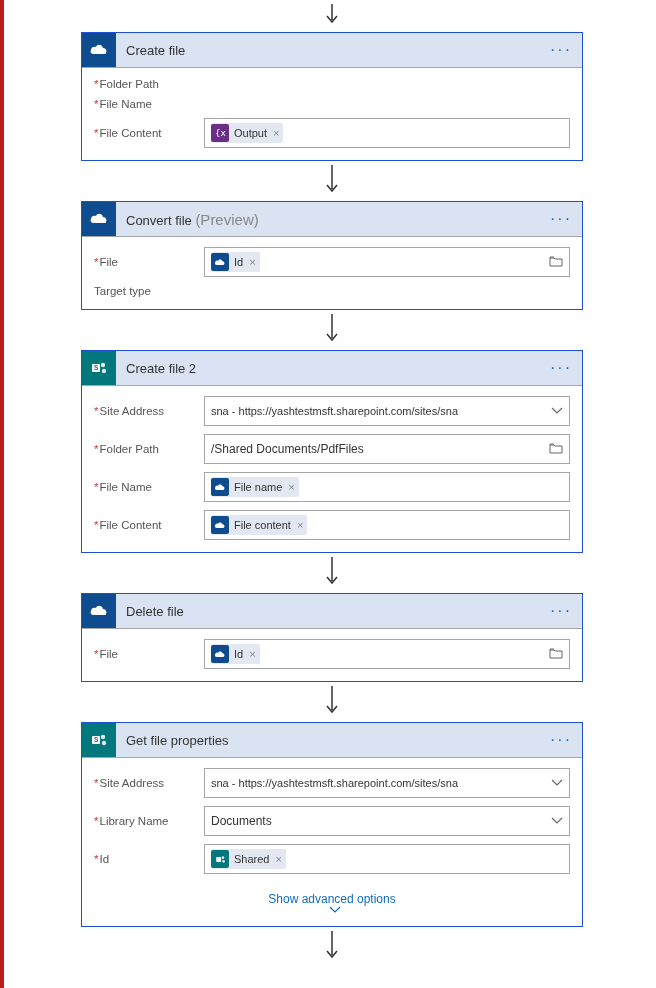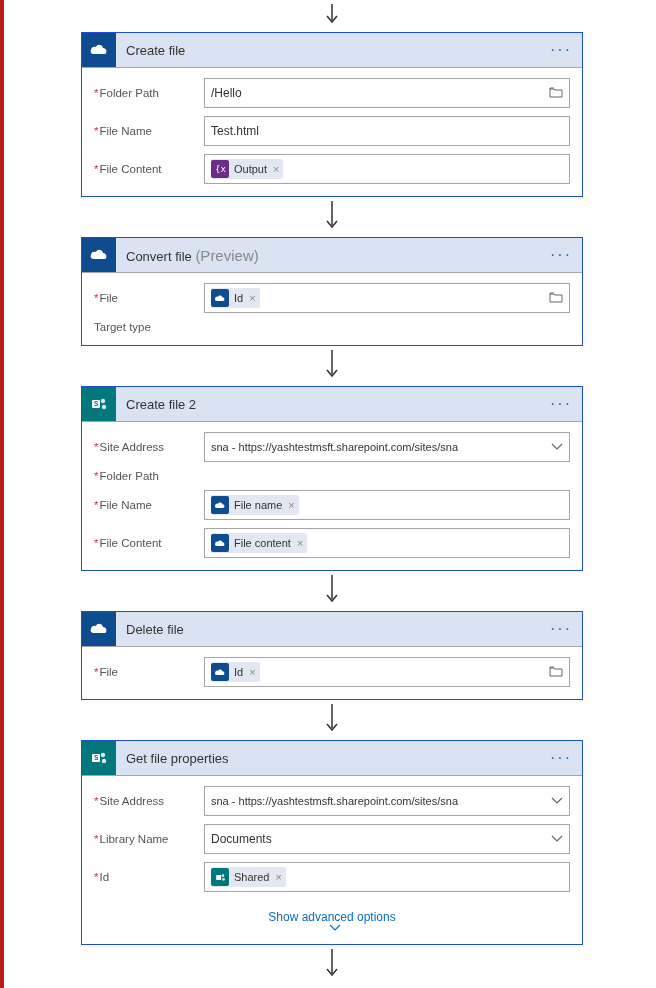"/Hello" div.field-input { html: <div> <span>/Hello</span> <span> <svg> <path></path> </svg> </span> </div> -> none }
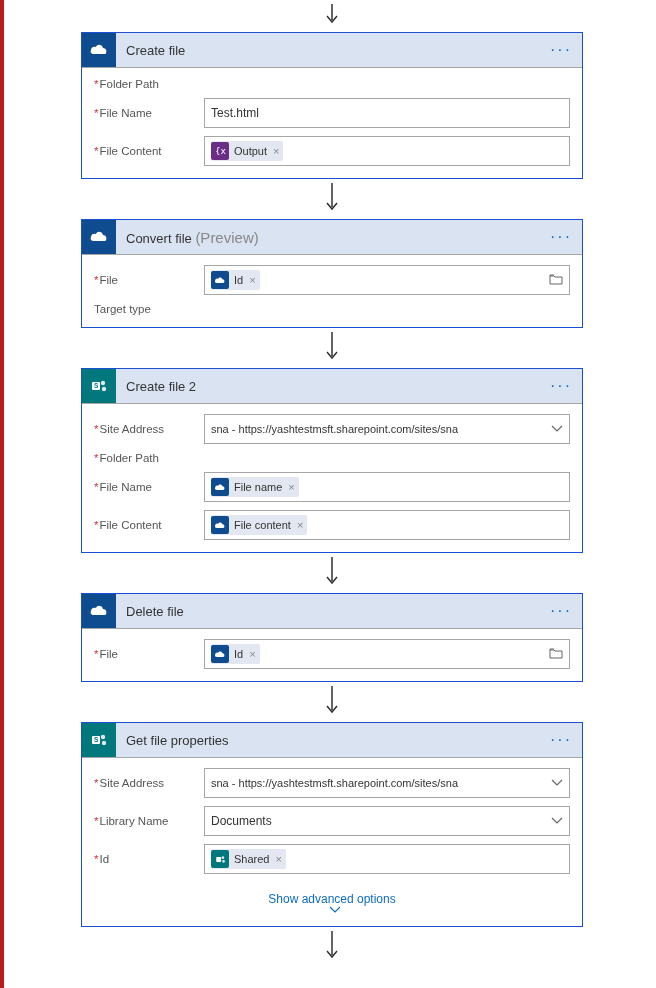"Test.html" div.field-input { html: <div> <span>Test.html</span> </div> -> none }
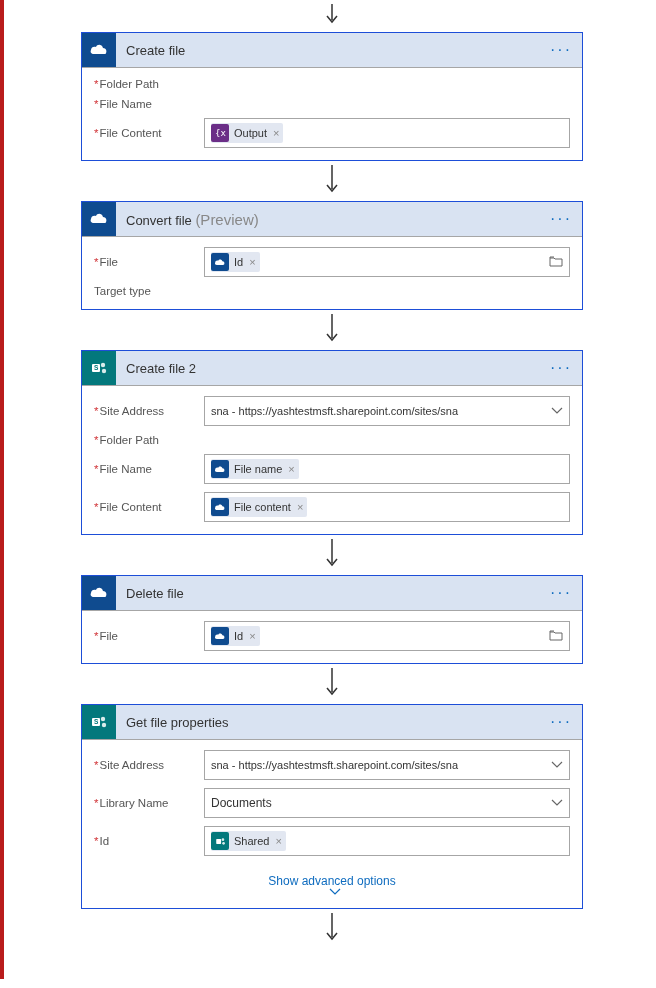"/Shared Documents/PdfFiles" div.field-input { html: none -> <div> <span>/Shared Documents/PdfFiles</span> <span> <svg> <path></path> </svg> </span> </div> }
